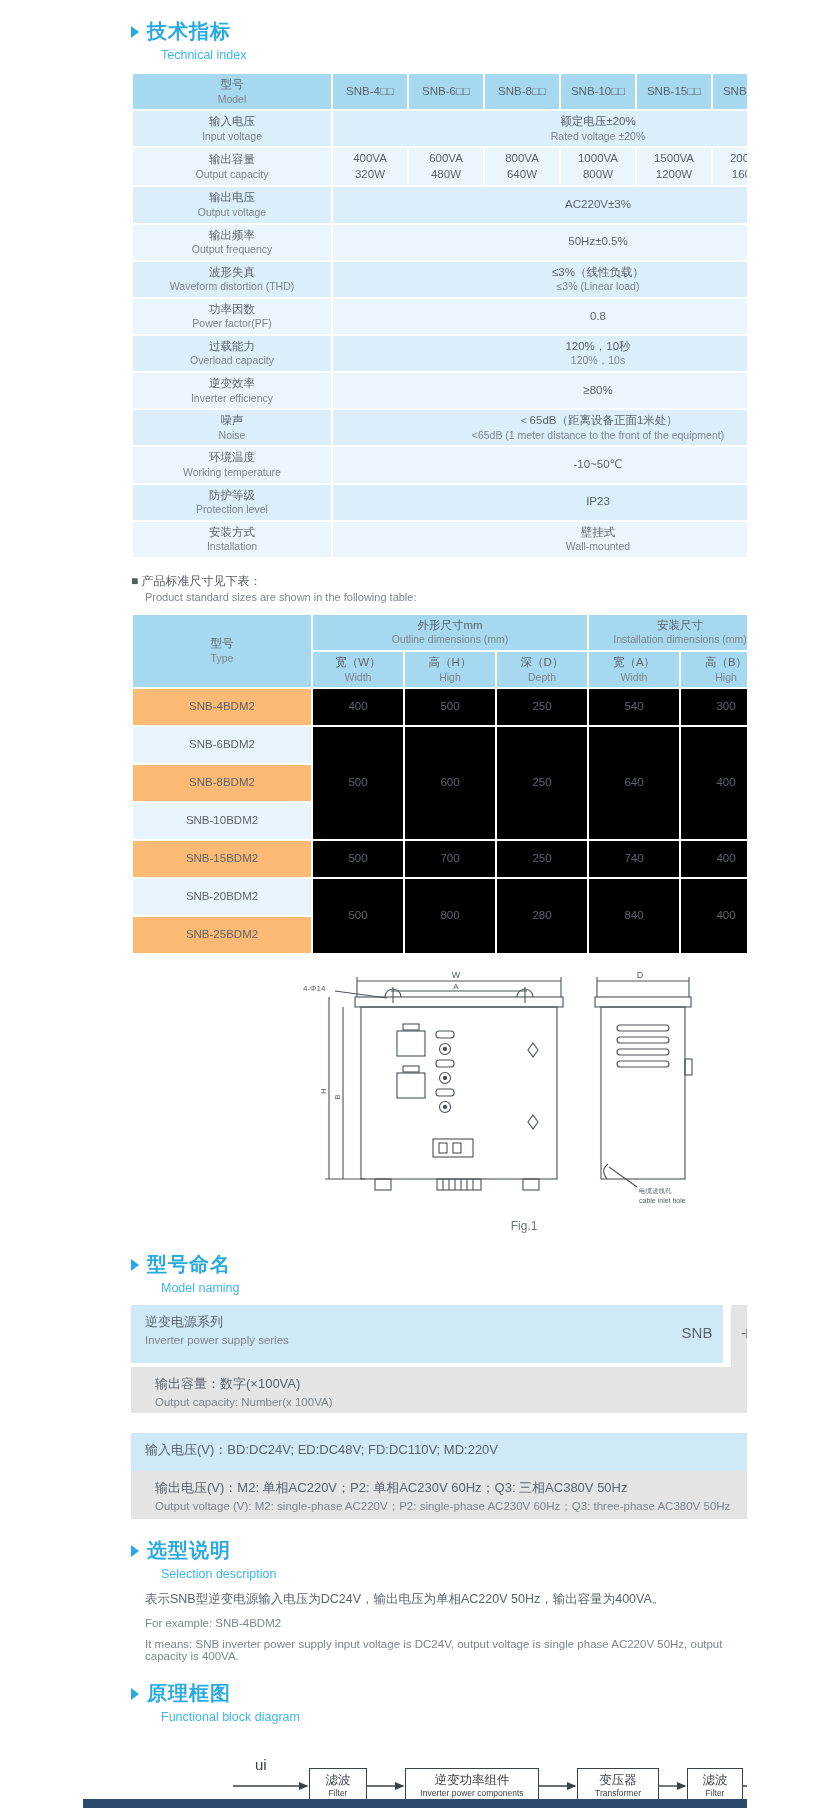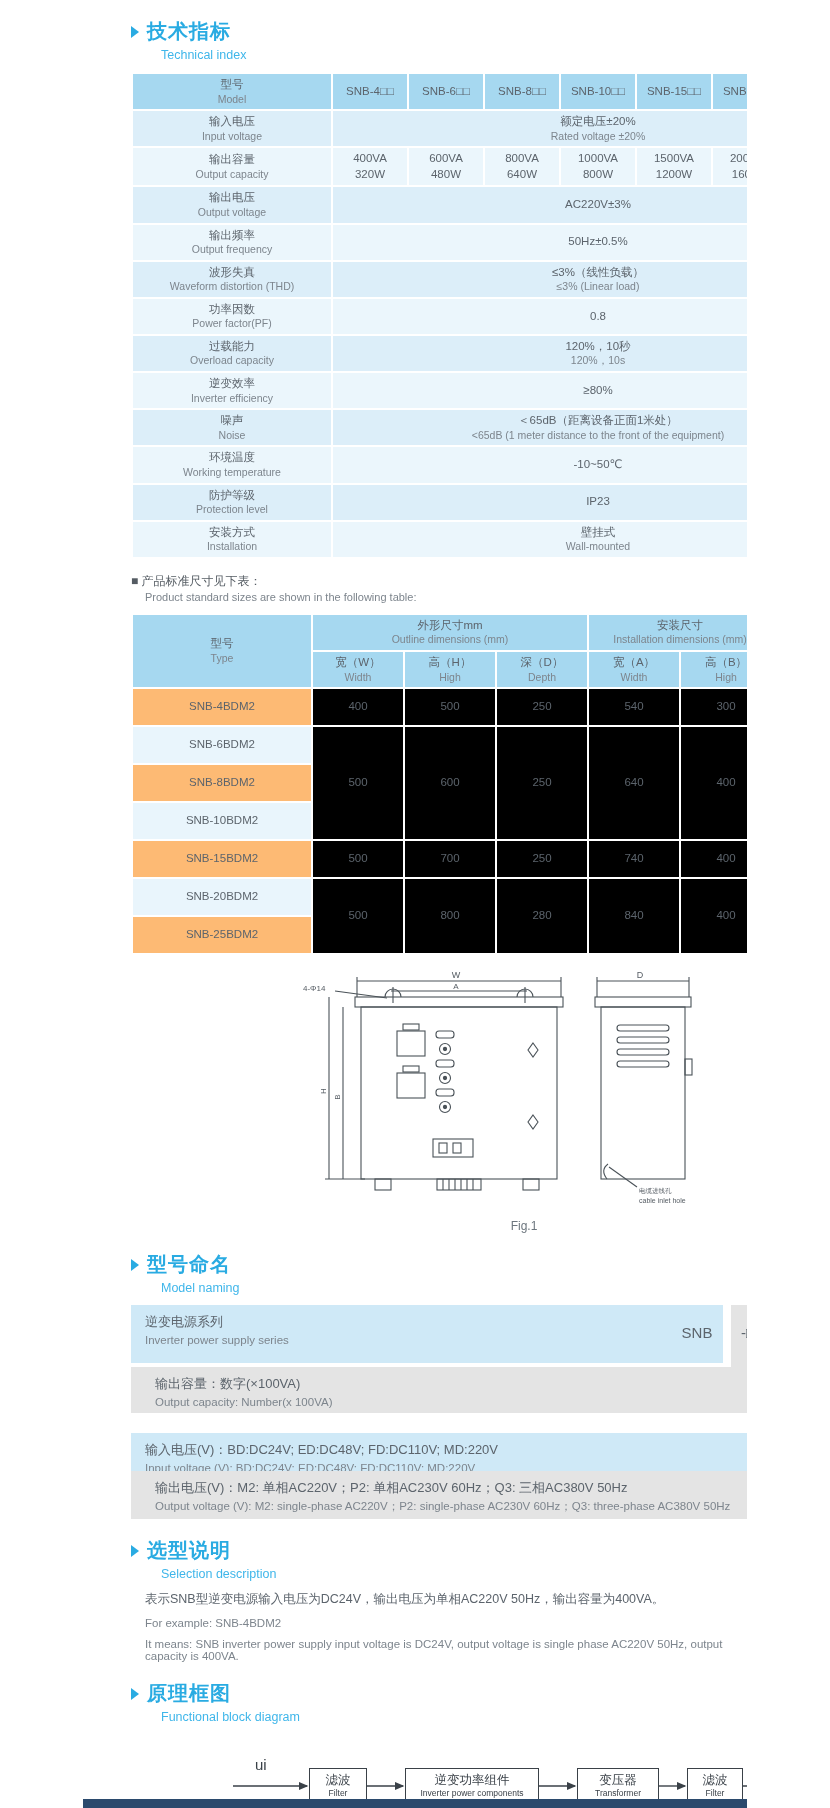"Input voltage (V): BD:DC24V; ED:DC48V;" div.nm-en { html: <div>Input voltage (V): BD:DC24V; ED:DC48V; FD:DC110V; MD:220V</div> -> none }
